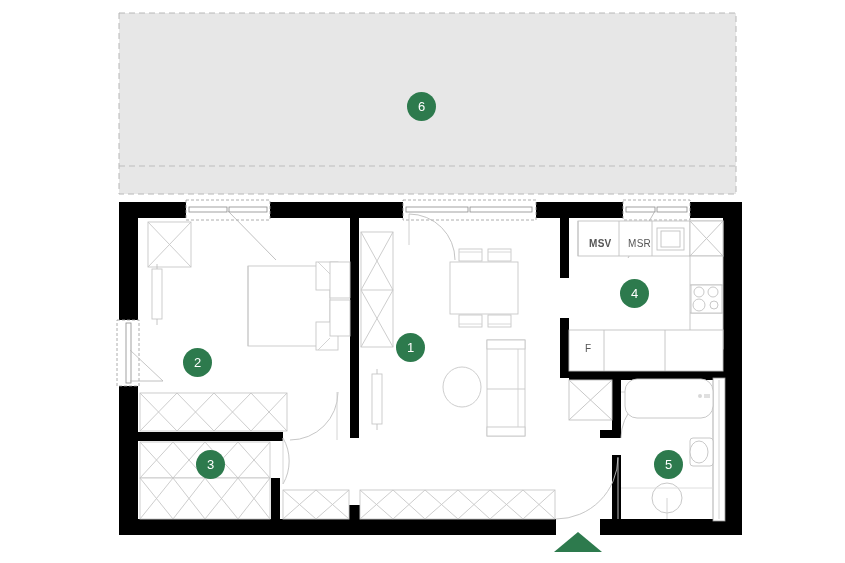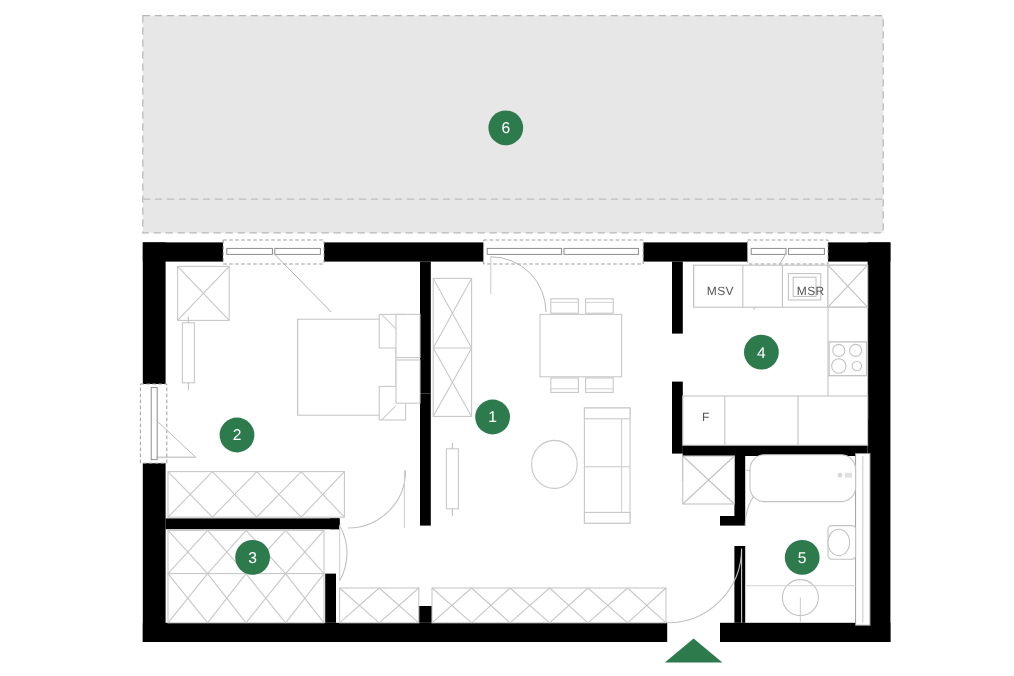"MSV" div.fx-label { font-weight: none -> bold }
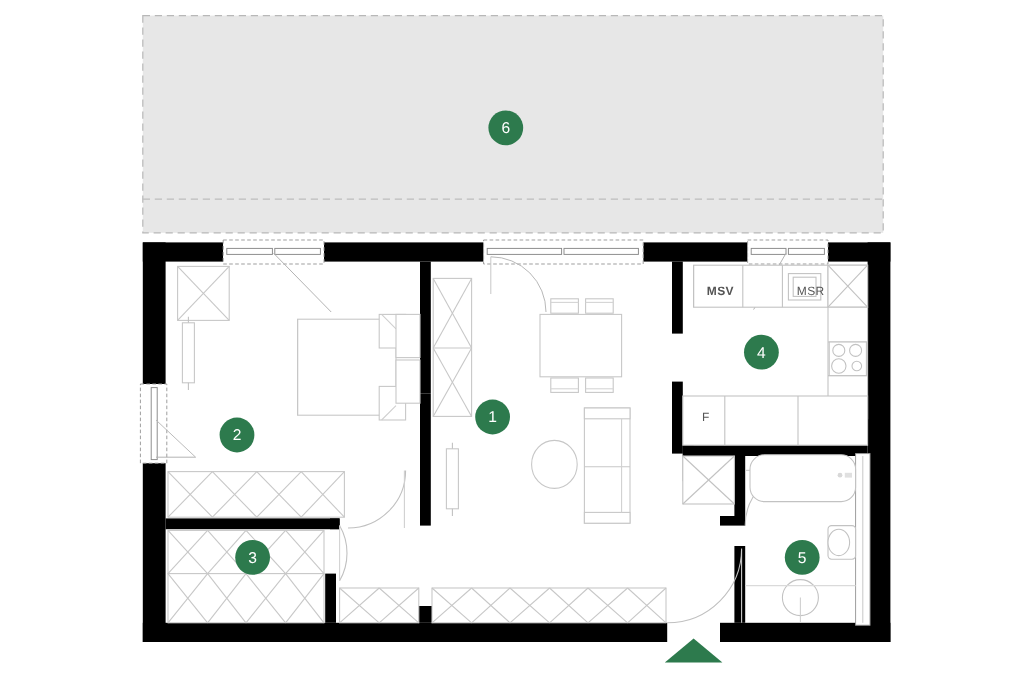"MSR" div.fx-label { margin-left: 36px -> none }
